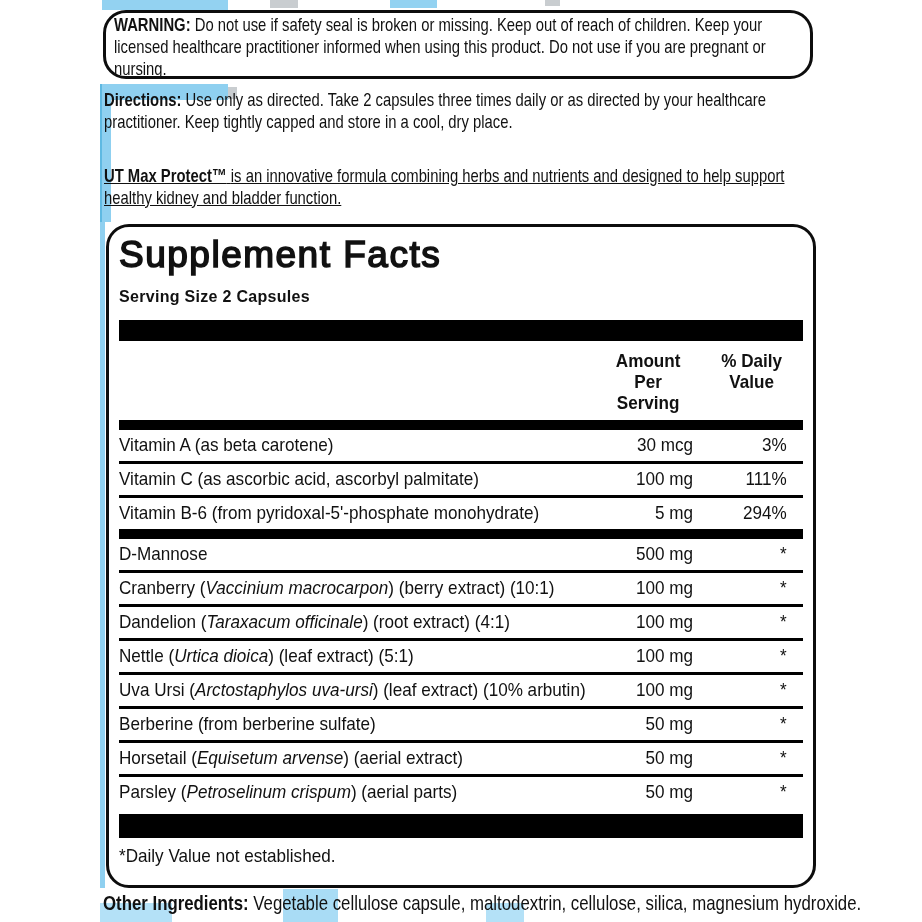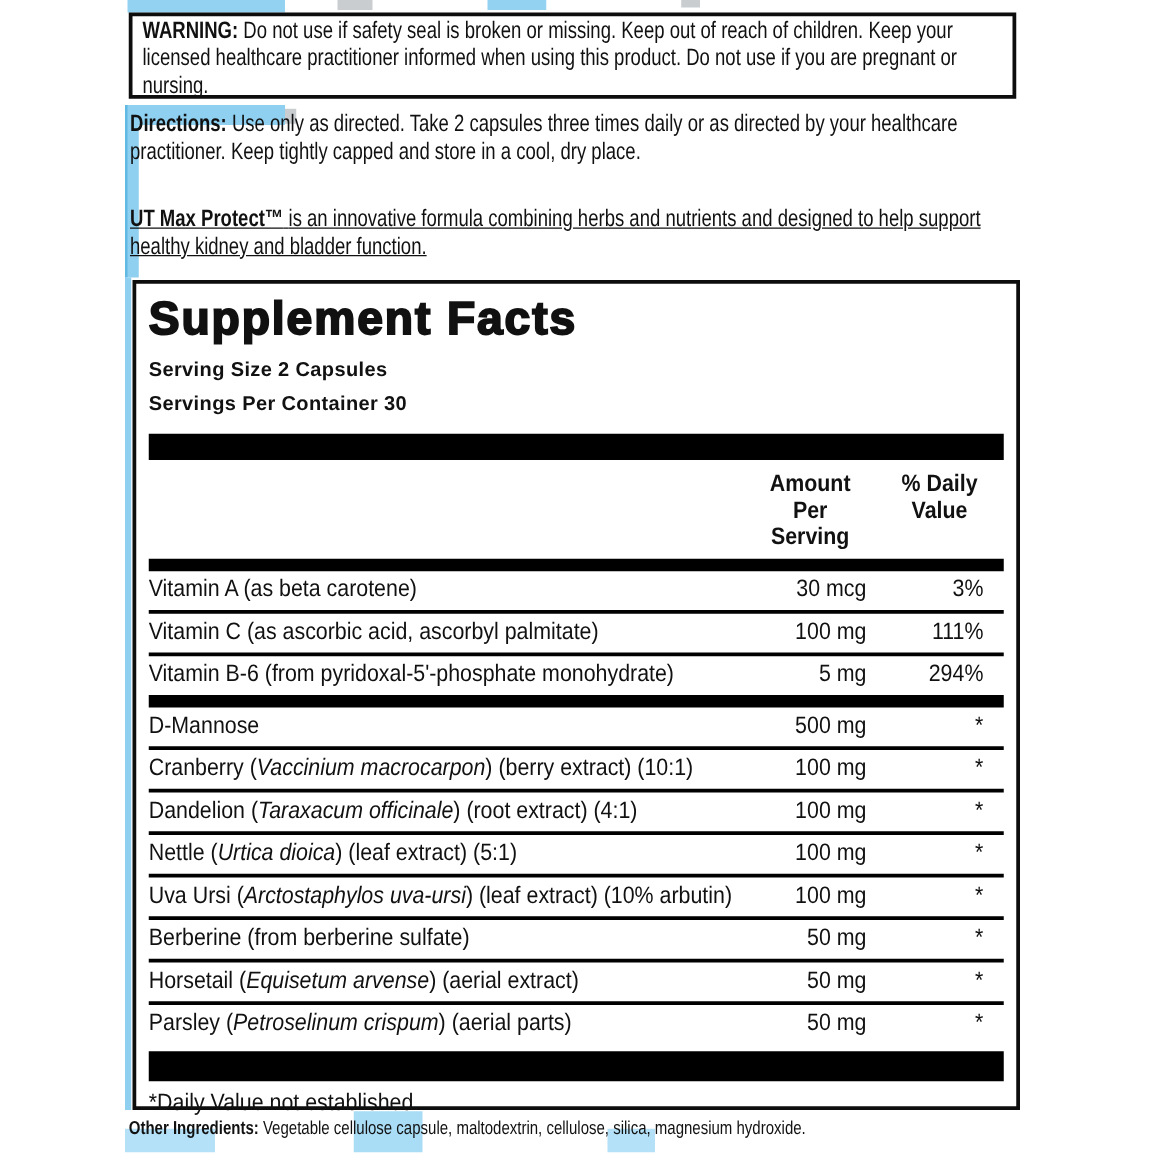"WARNING: Do not use if" .abs { border-radius: none -> 23px }
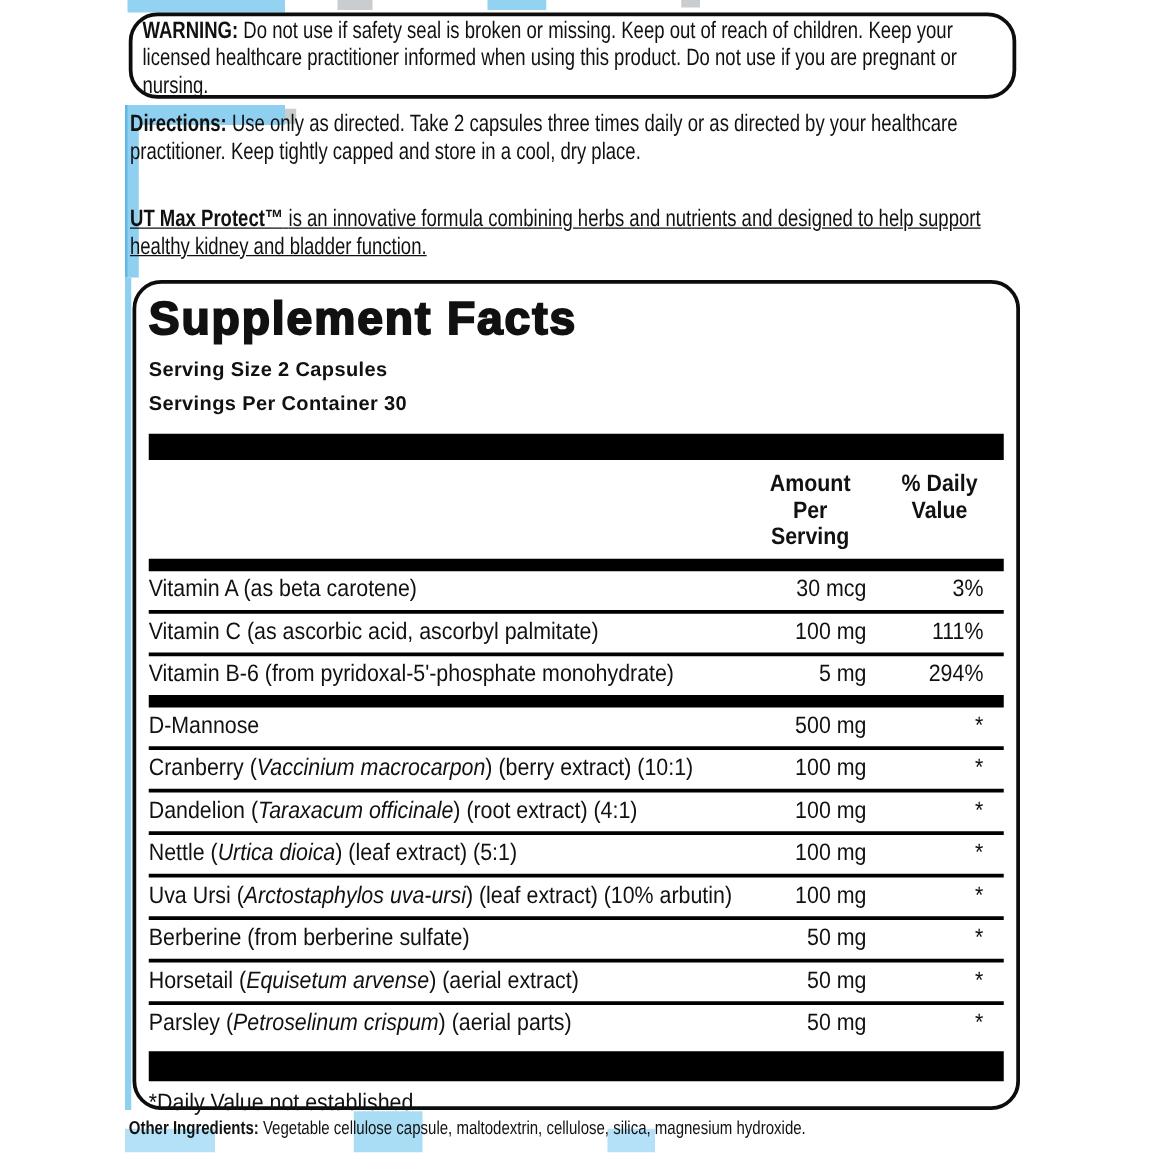"Supplement Facts" .sf-title { font-weight: bold -> normal }
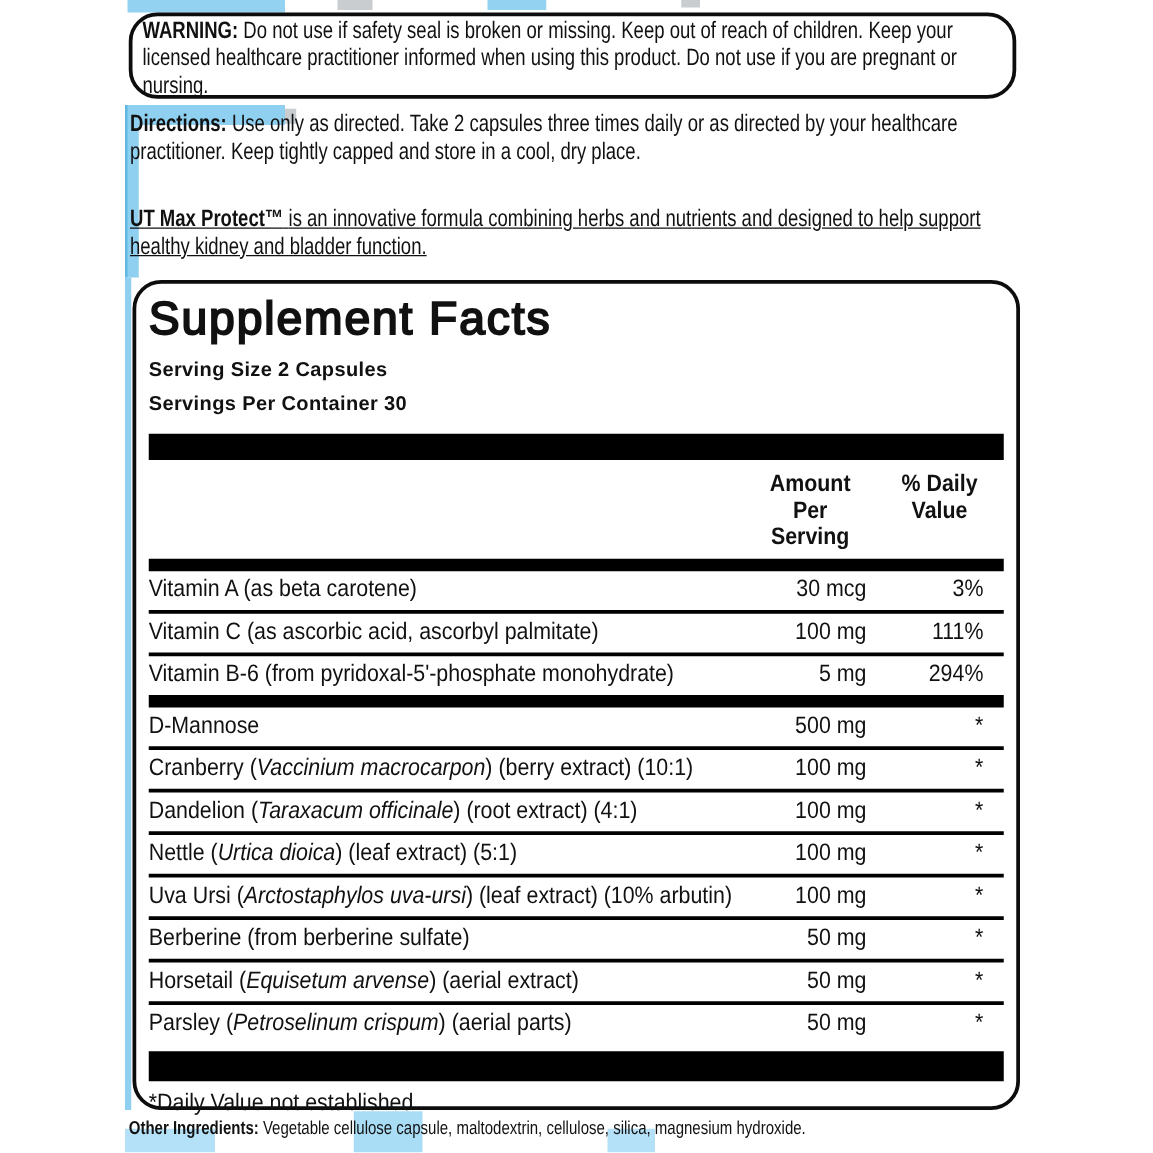"Servings Per Container 30" div.sf-serving { html: <div>Servings Per Container 30</div> -> none }
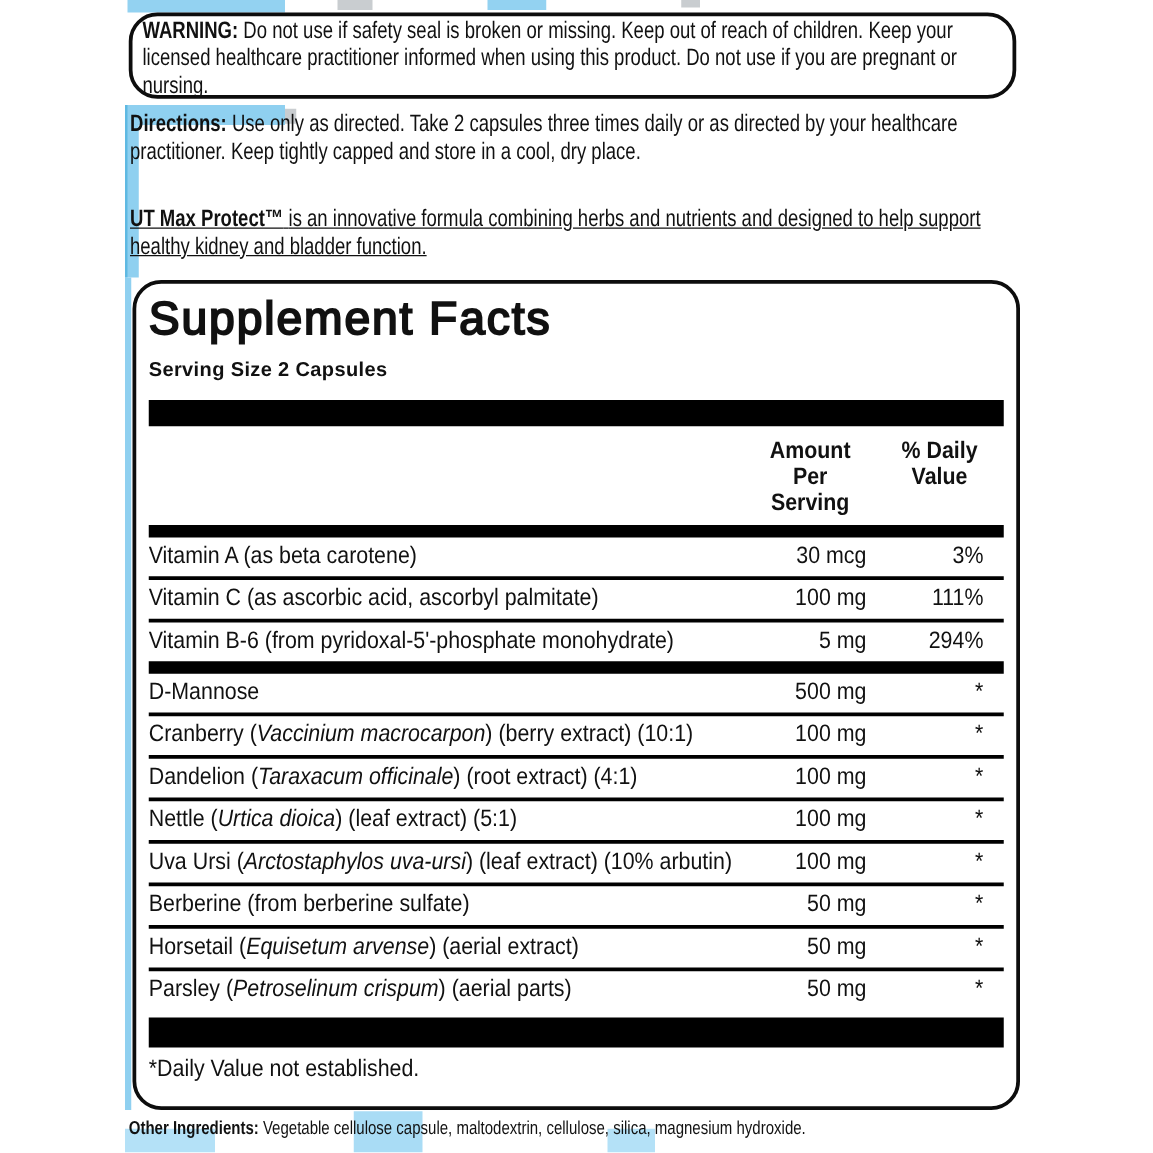"Other Ingredients: Vegetable cellulose" .other-ing { font-size: 15px -> 21px }
